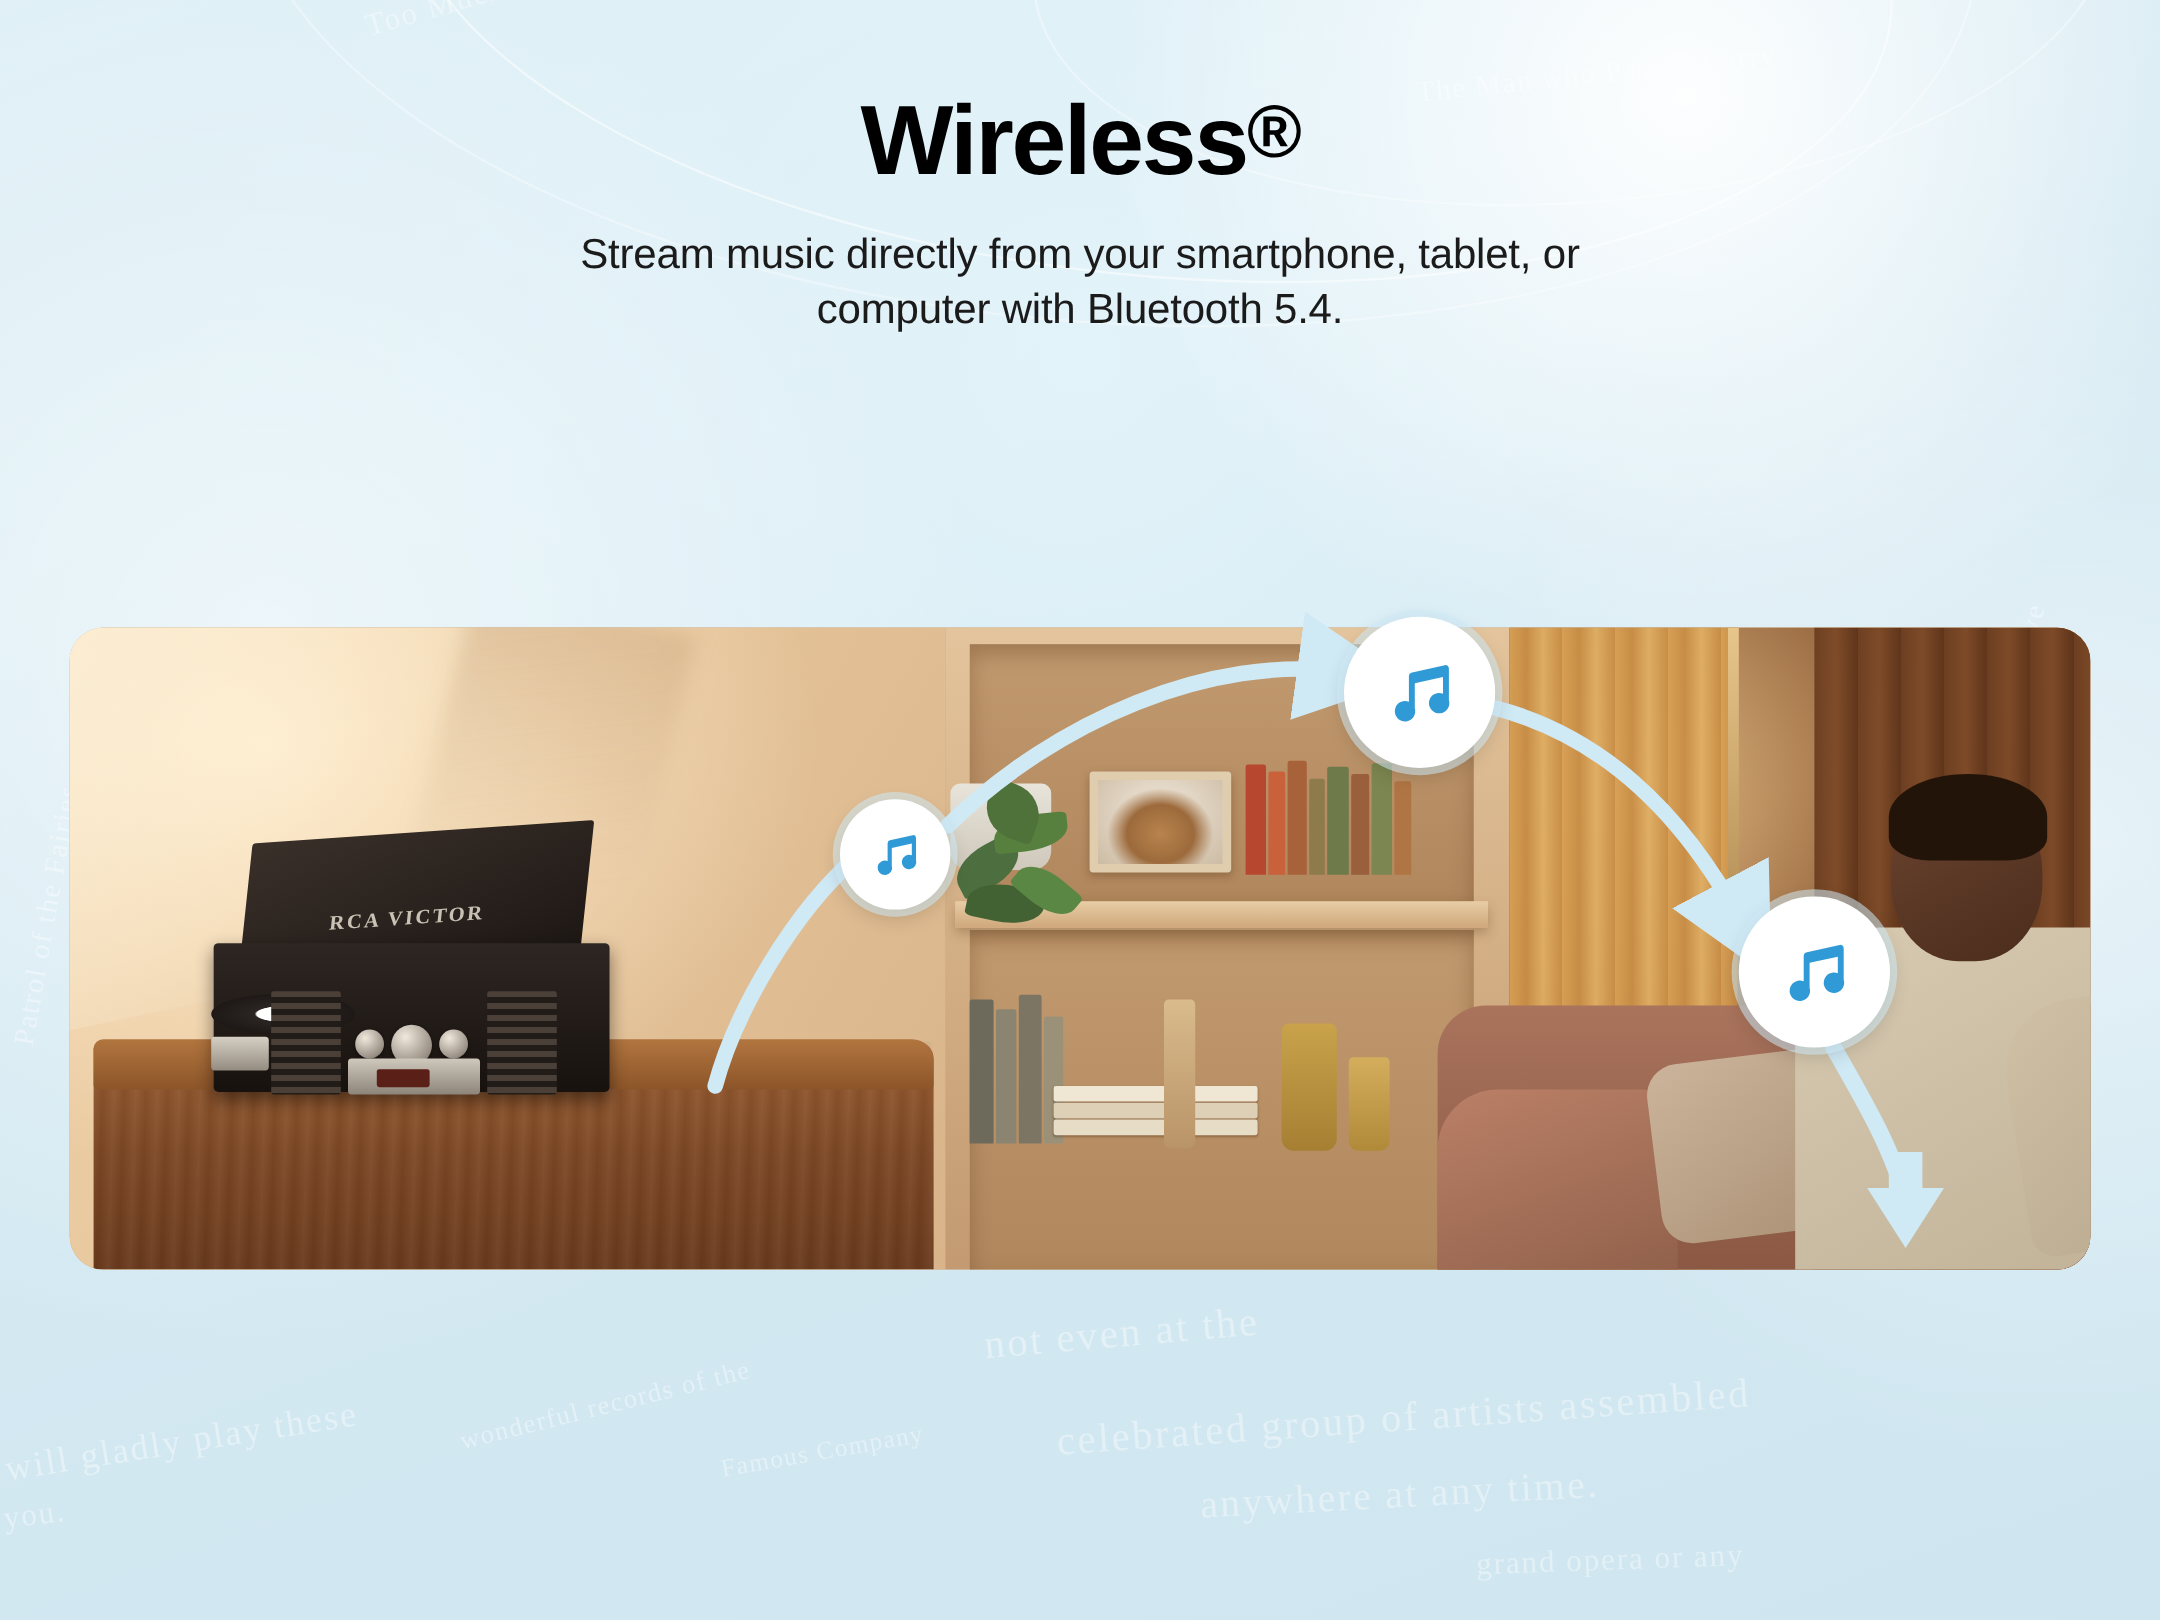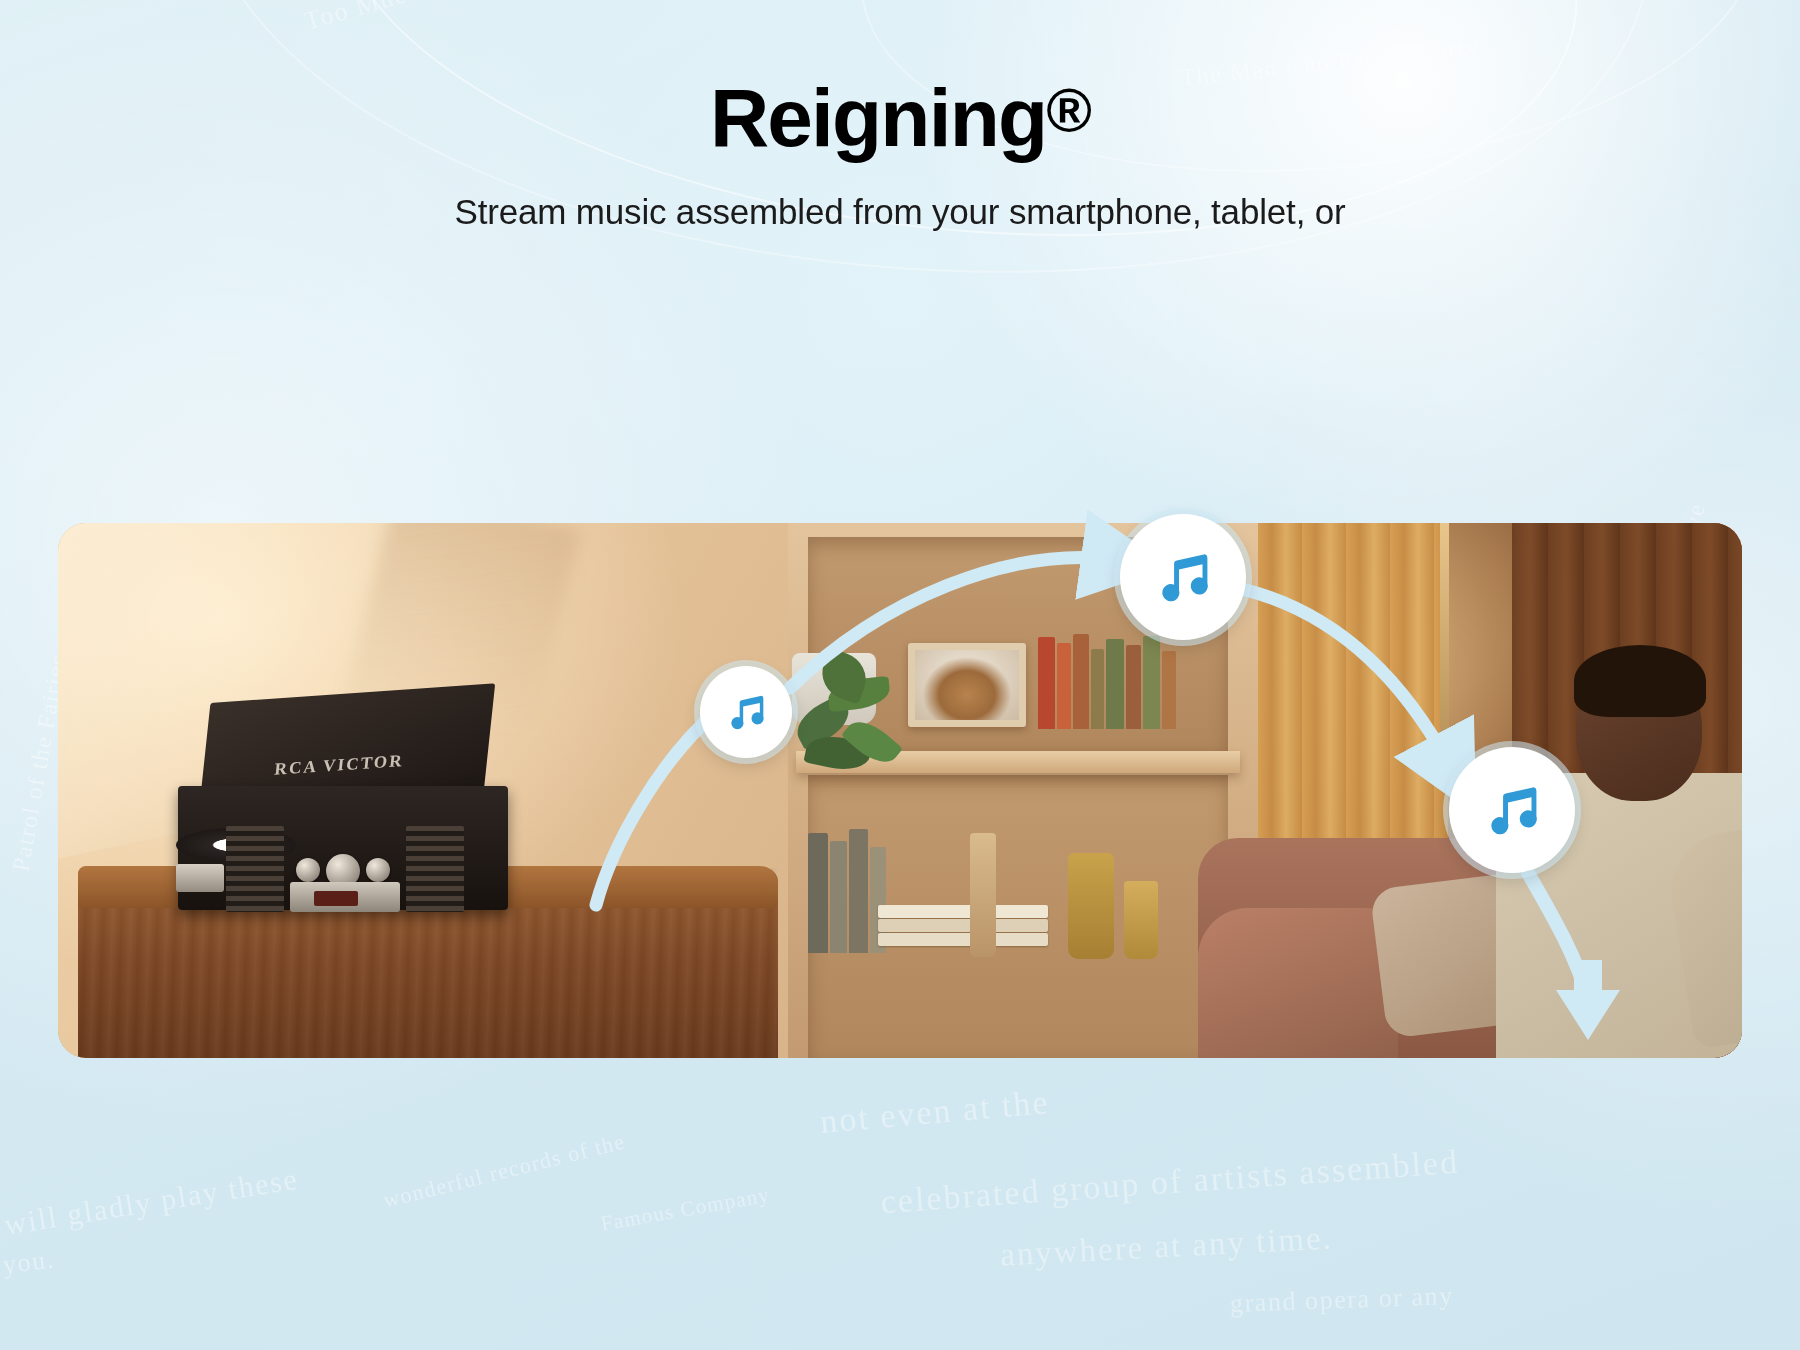"Reigning" span { text: Reigning -> Wireless }
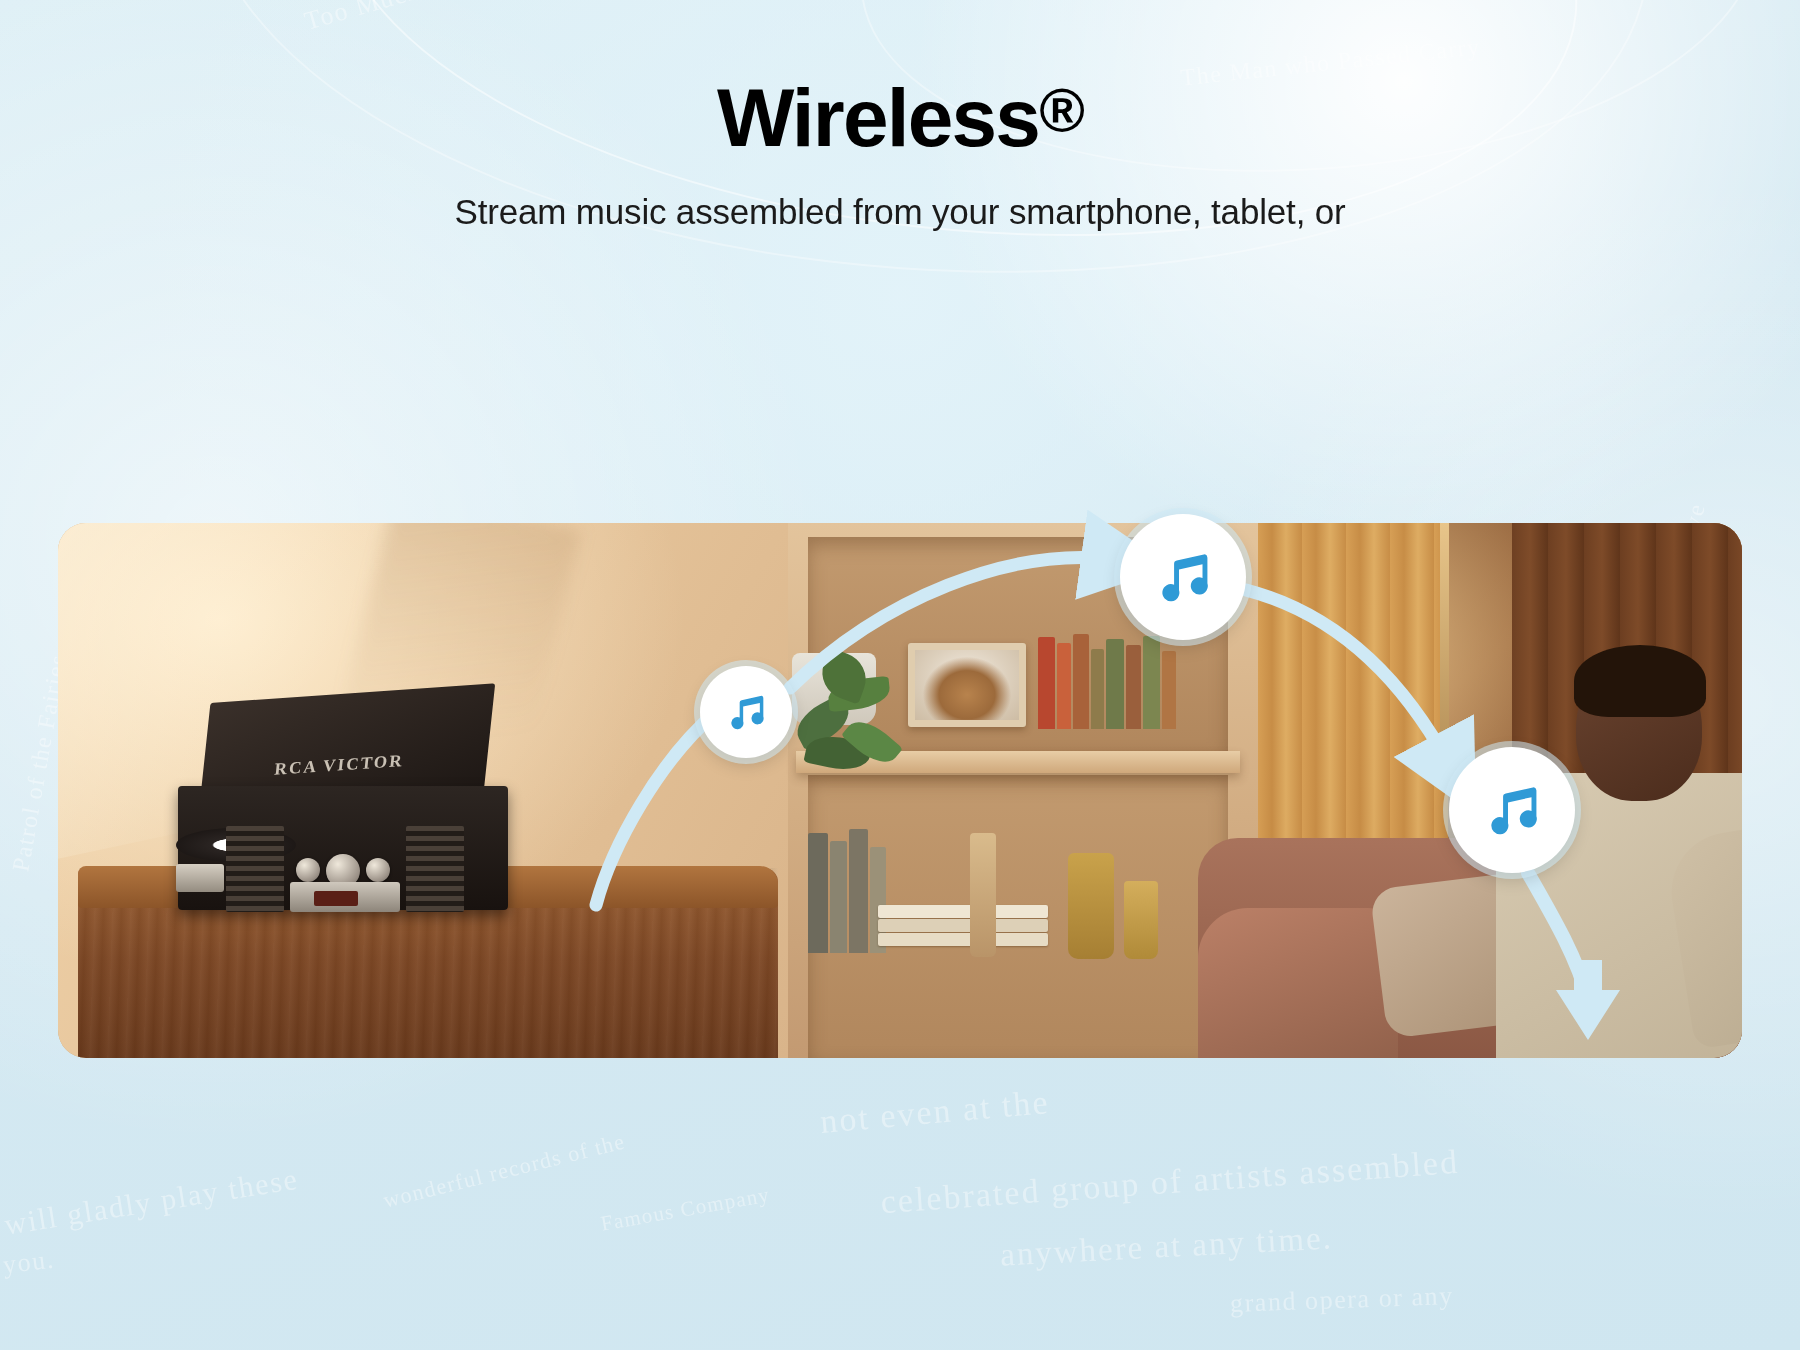"Stream music assembled from your" span { text: assembled -> directly }
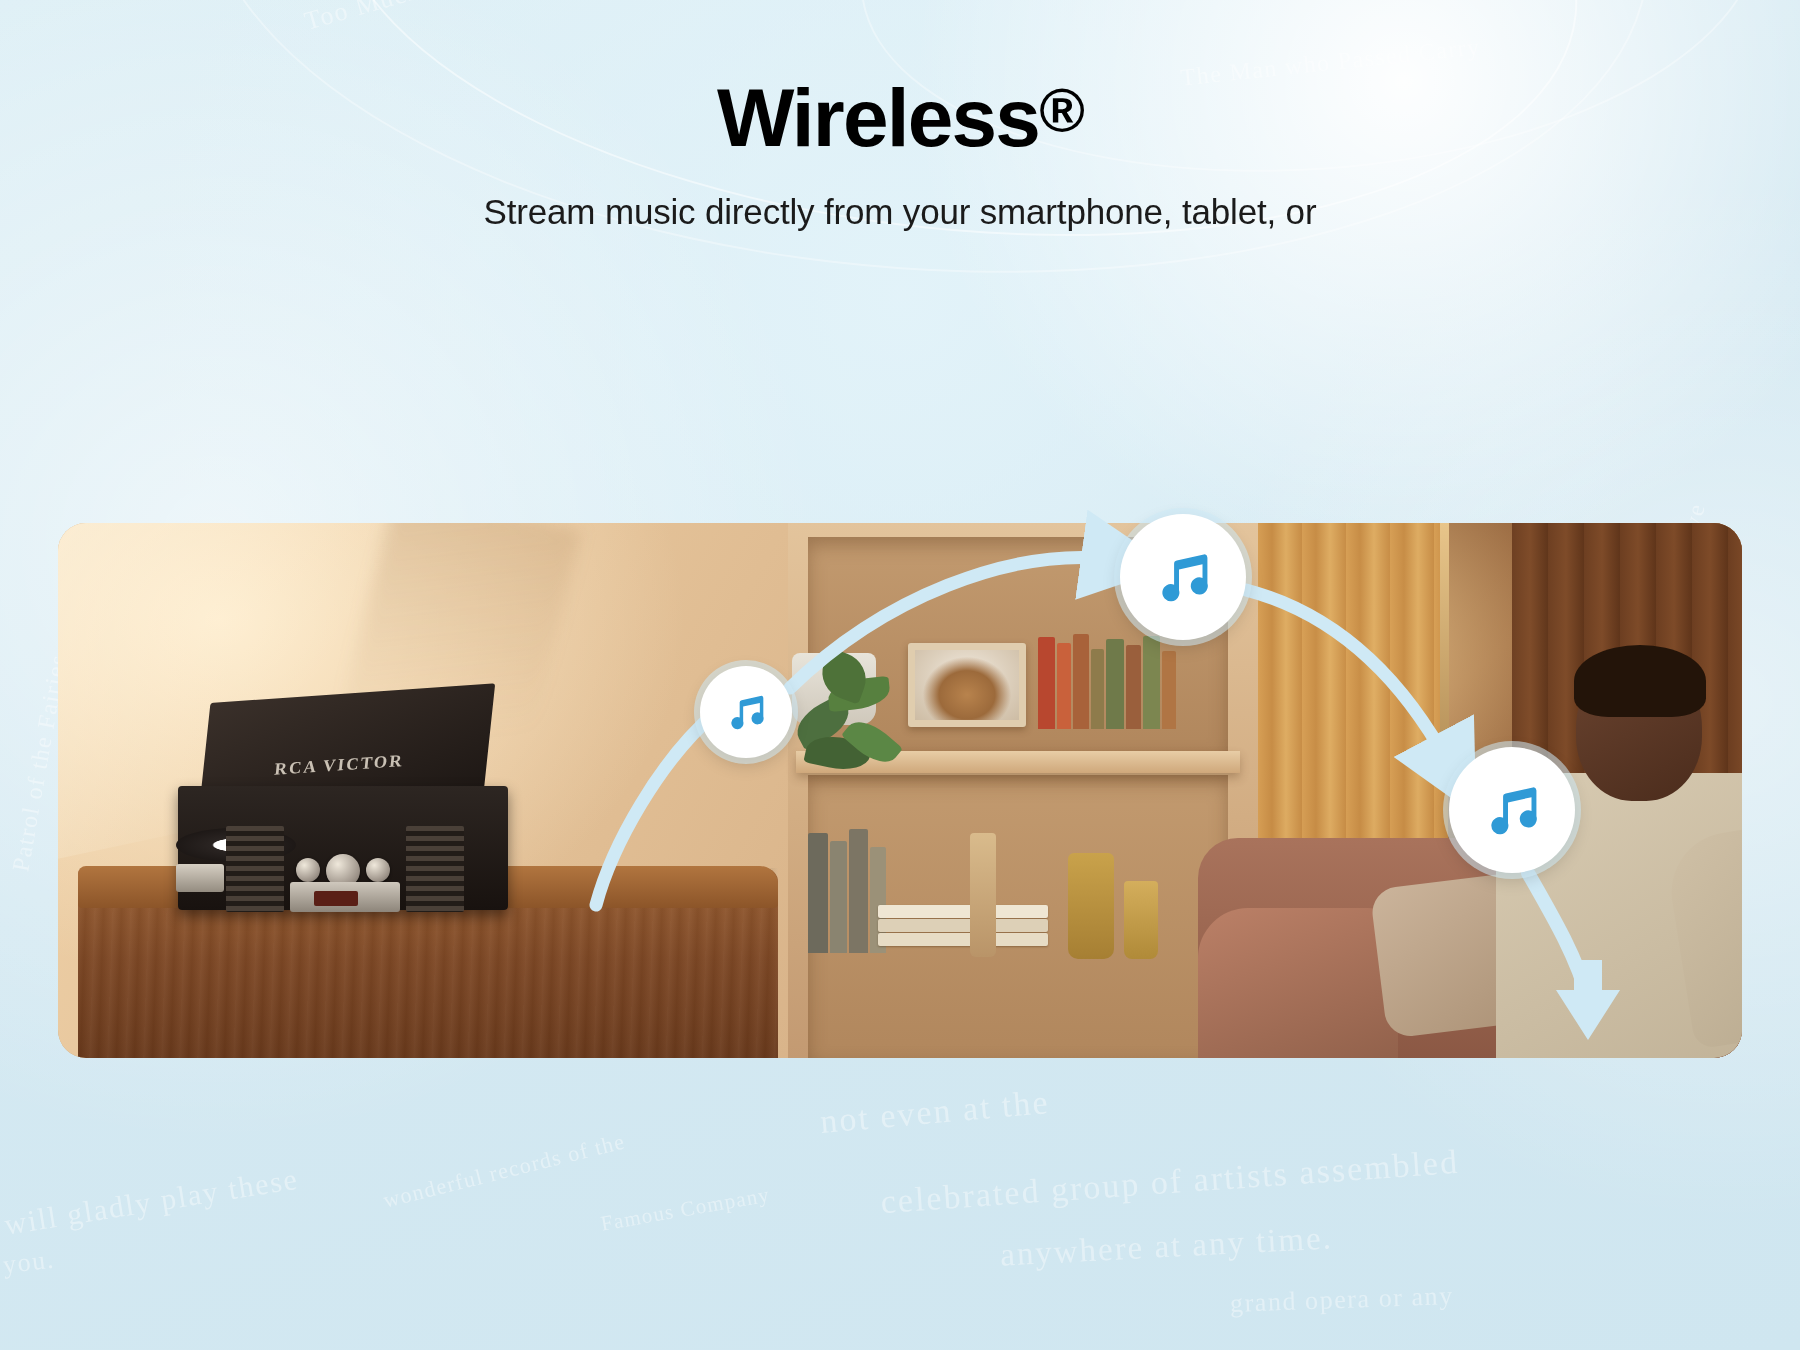"computer with Bluetooth 5.4." span { html: none -> <span>computer with Bluetooth 5.4.</span> }
